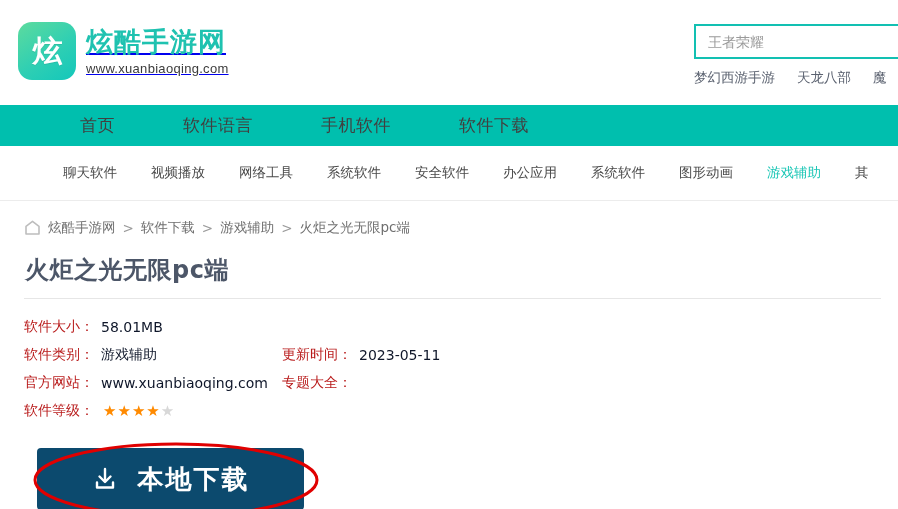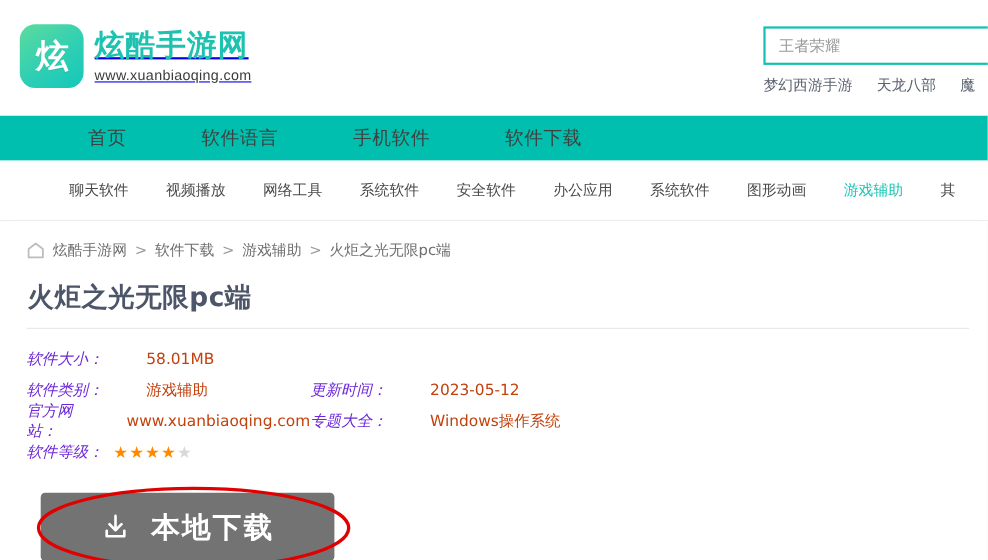"软件大小：" .meta-label { color: #6d28d9 -> #b91c1c; font-style: italic -> none }
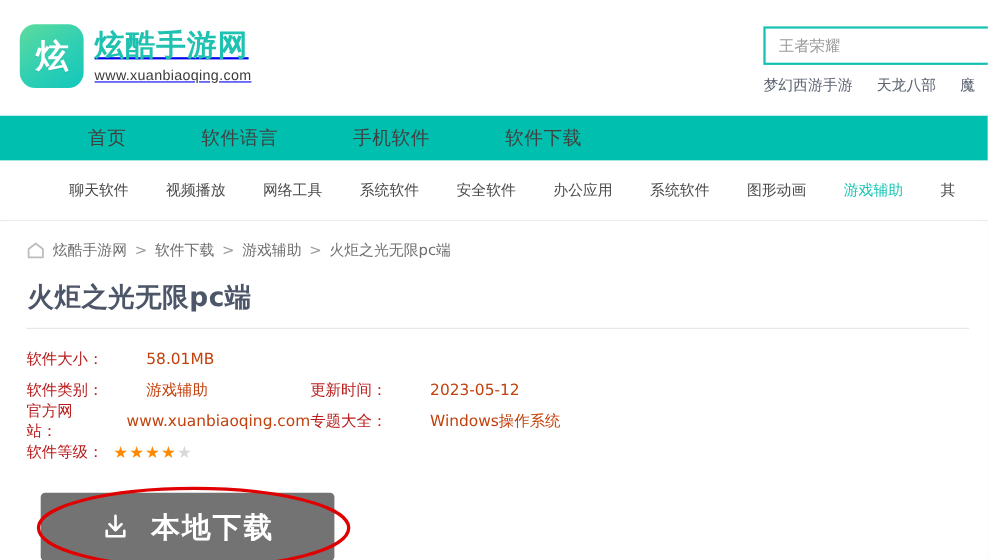"58.01MB" .meta-value { color: #c2410c -> #0f172a; margin-left: 32px -> none }
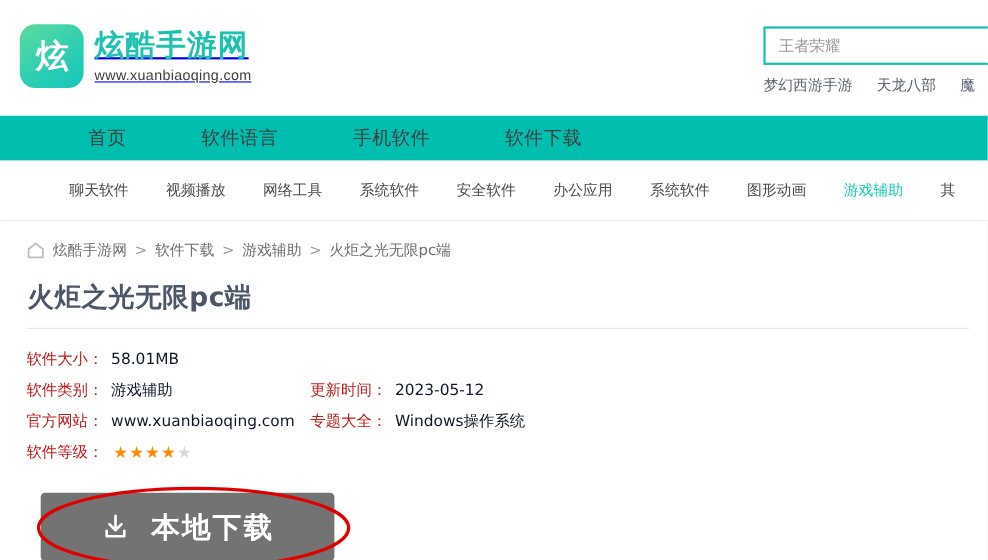"2023-05-12" span.meta-value { text: 2023-05-12 -> 2023-05-11 }
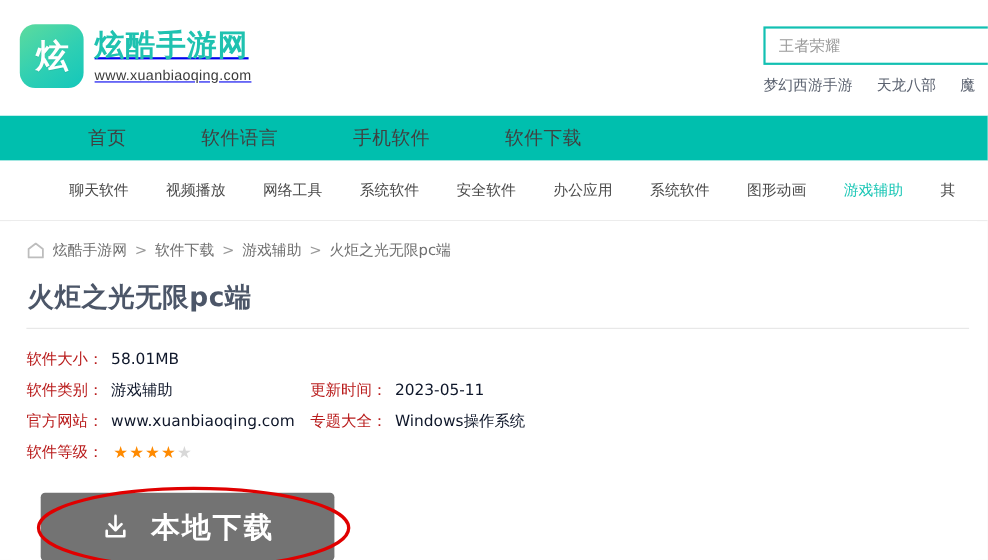"Windows操作系统" span.meta-value { html: <span>Windows操作系统</span> -> none }
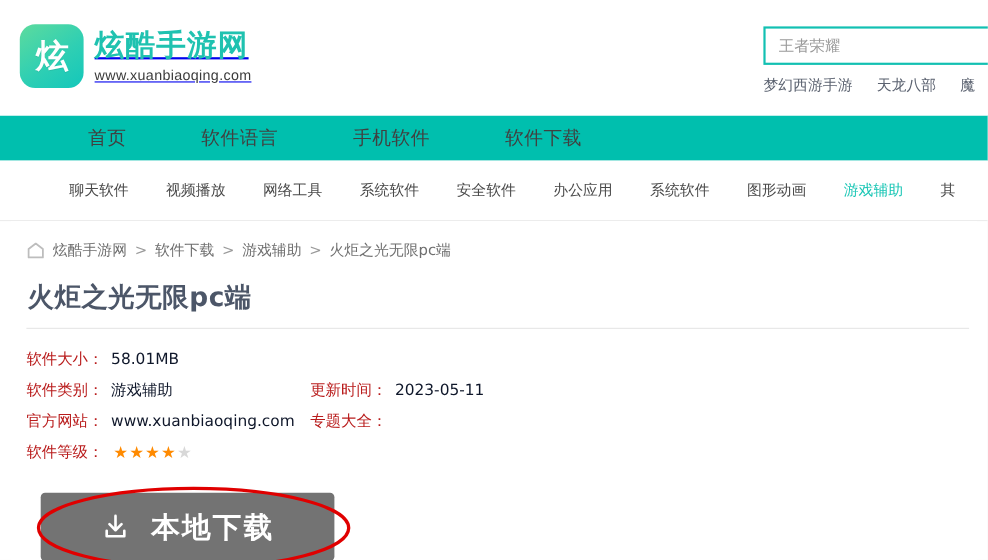"本地下载" .dl-btn { background: #737373 -> #0c4a6e }
